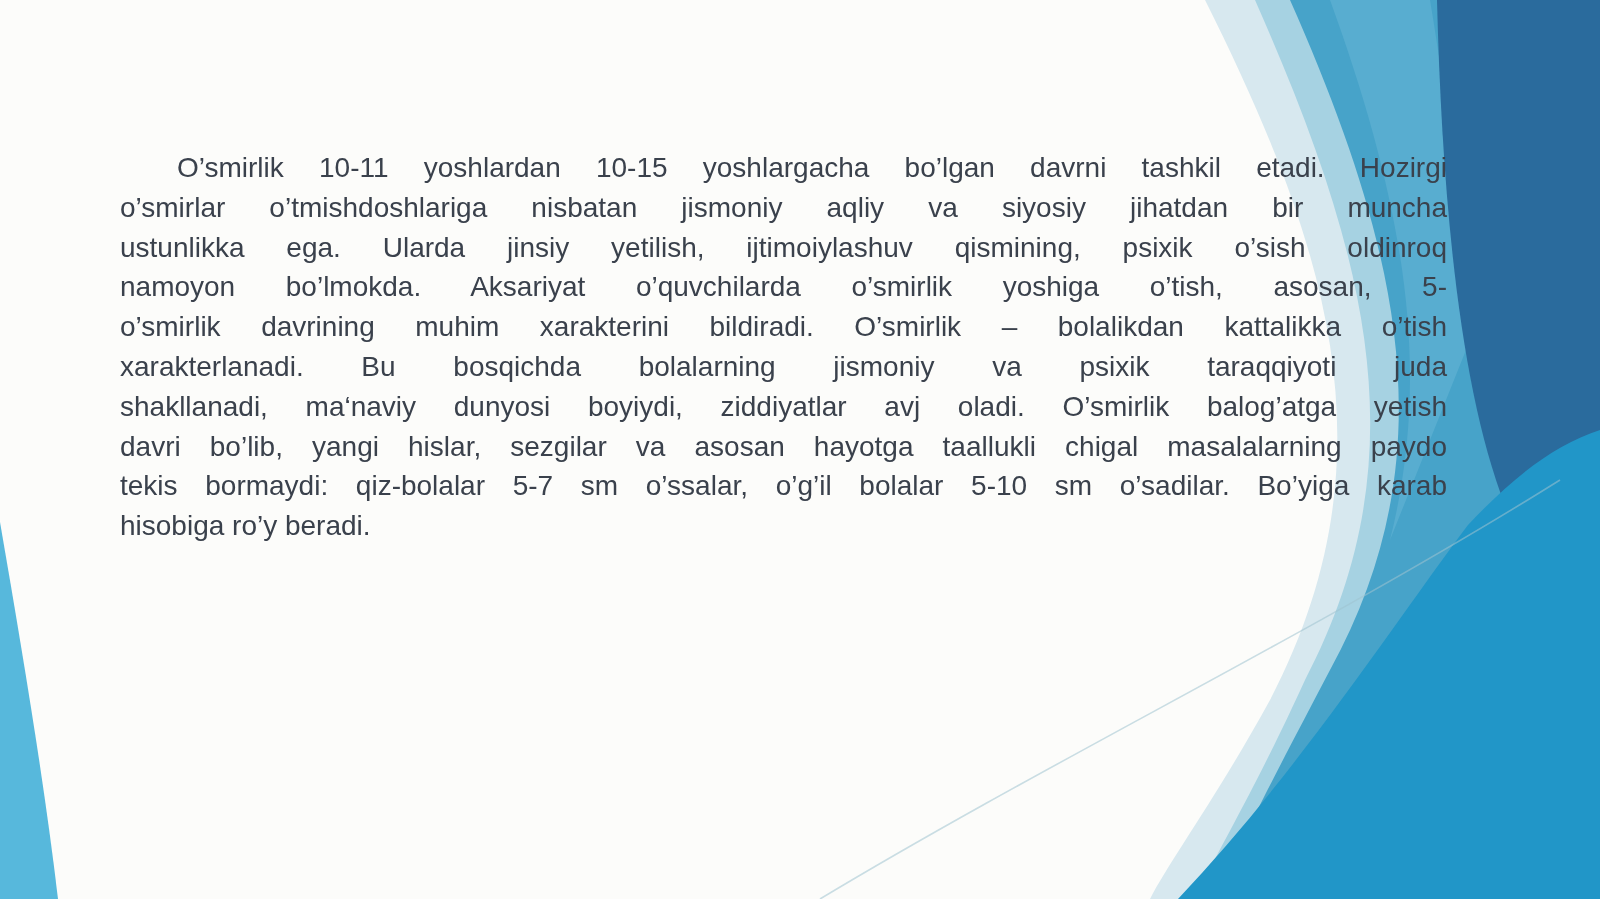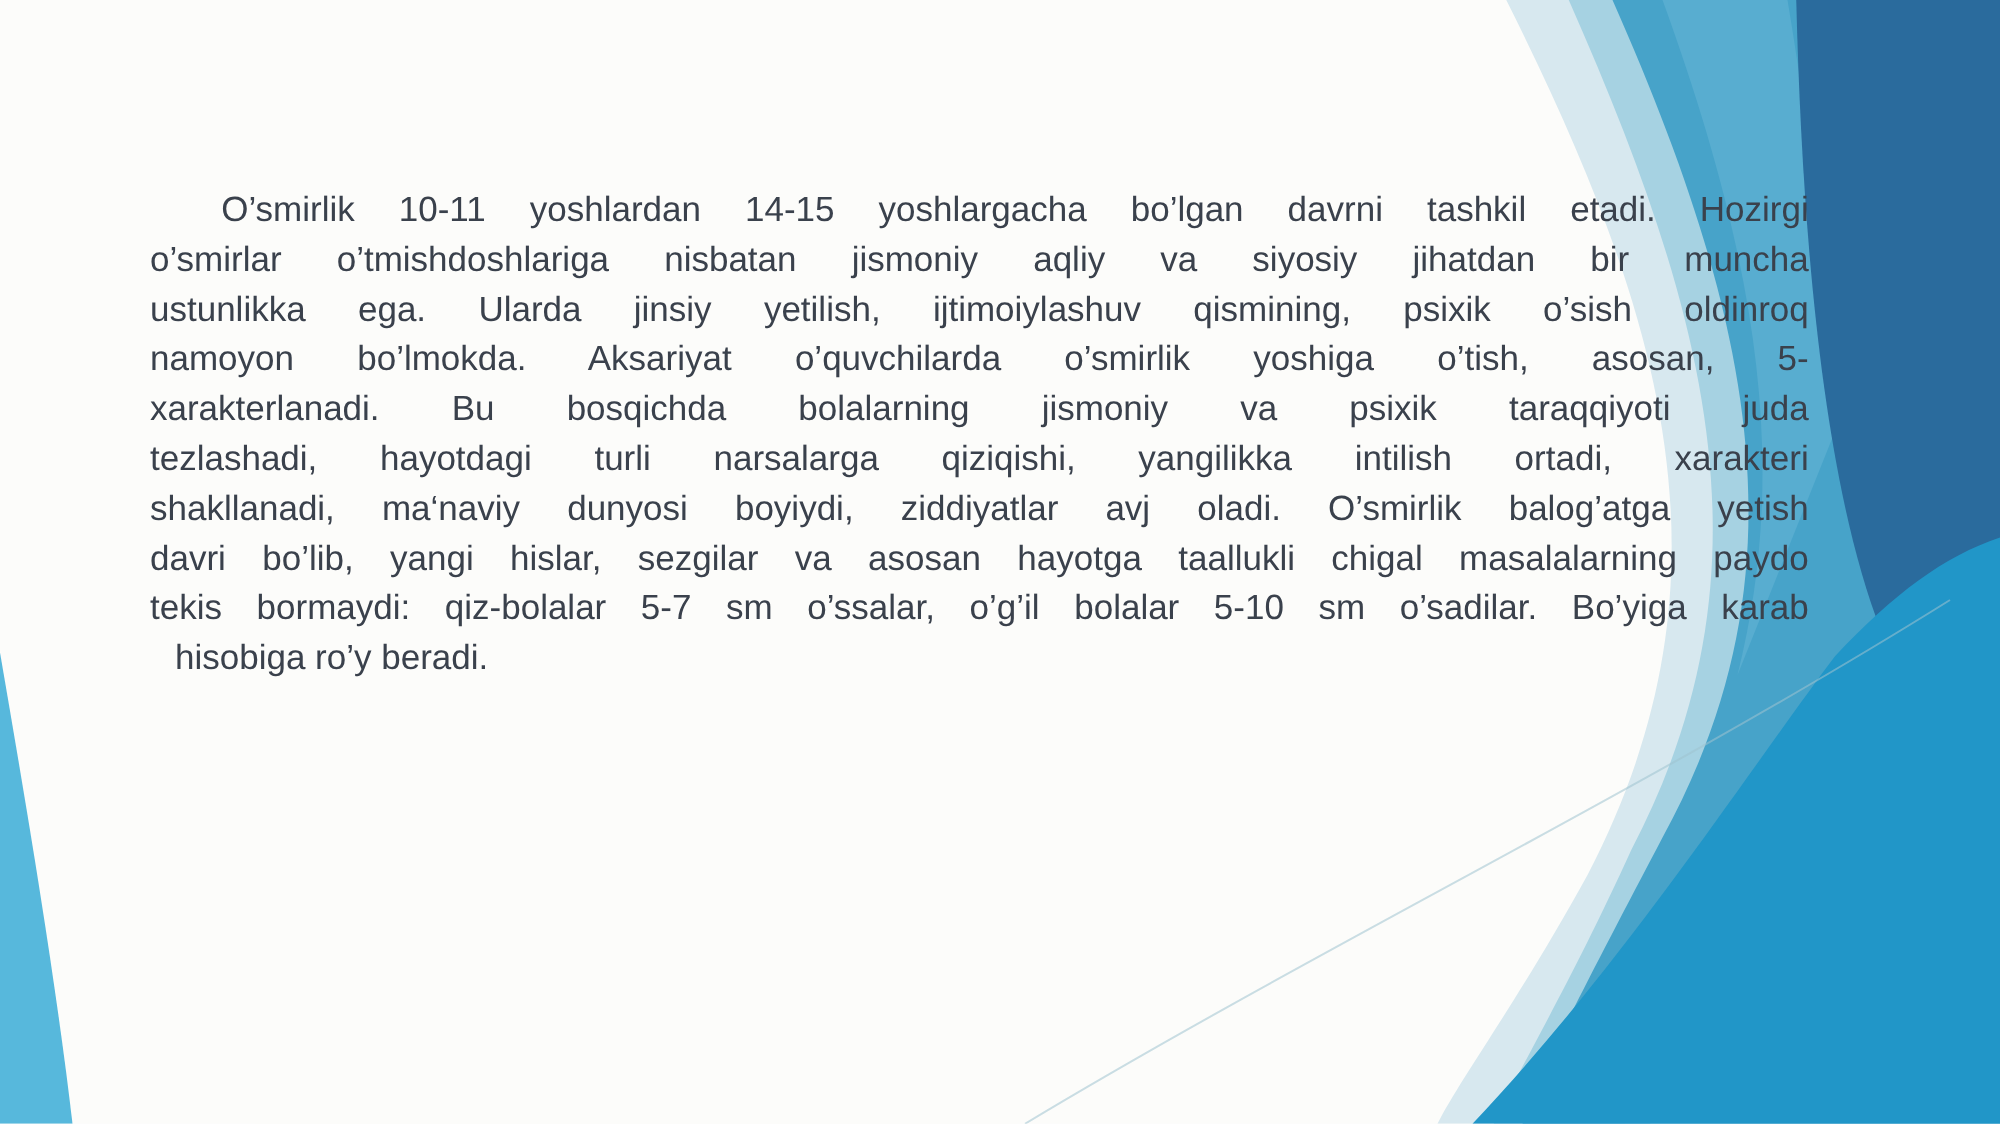"O’smirlik 10-11 yoshlardan 14-15" div.tline { text: 14-15 -> 10-15 }
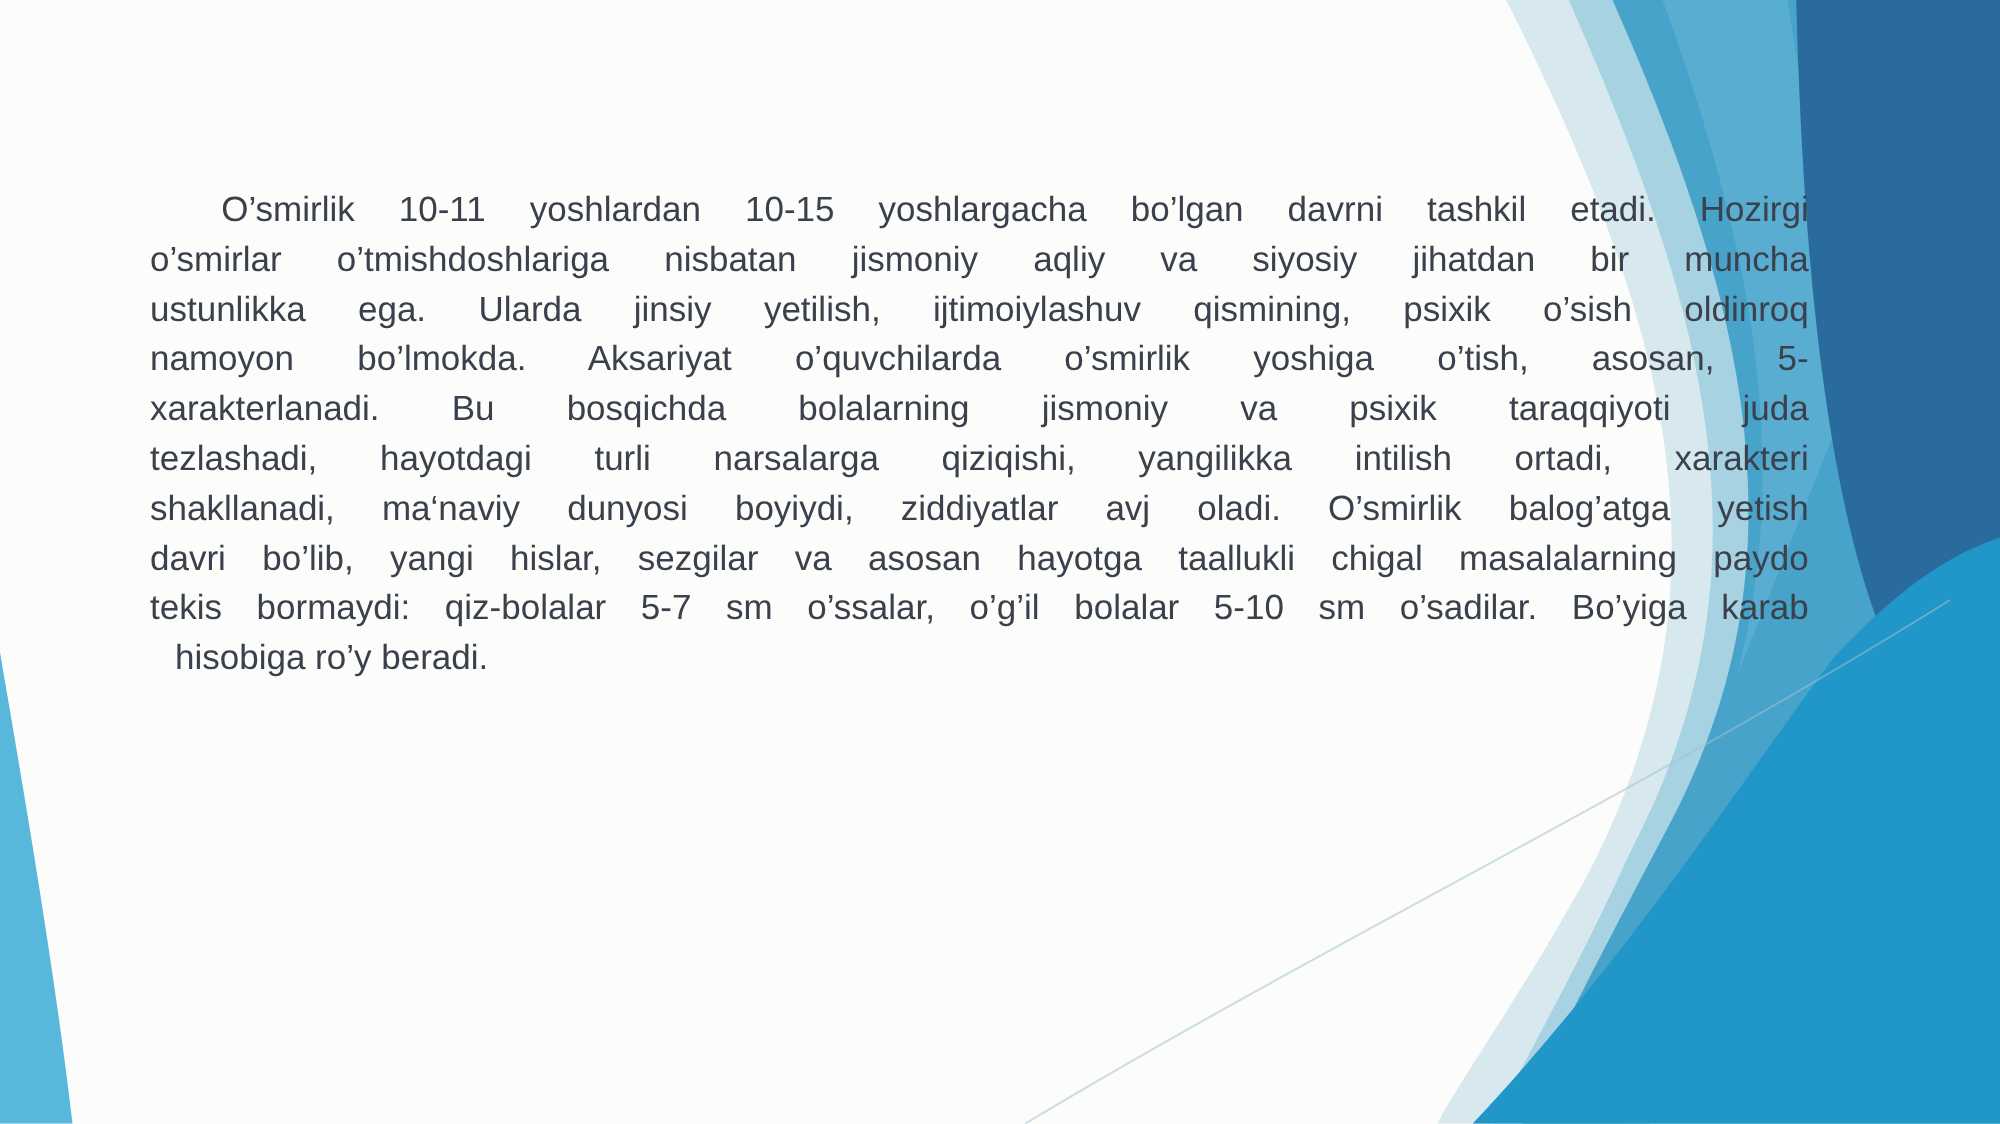"o’smirlik davrining muhim xarakterini" div.tline { html: none -> <div>o’smirlik davrining muhim xarakterini bildiradi. O’smirlik – bolalikdan kattalikka o’tish</div> }
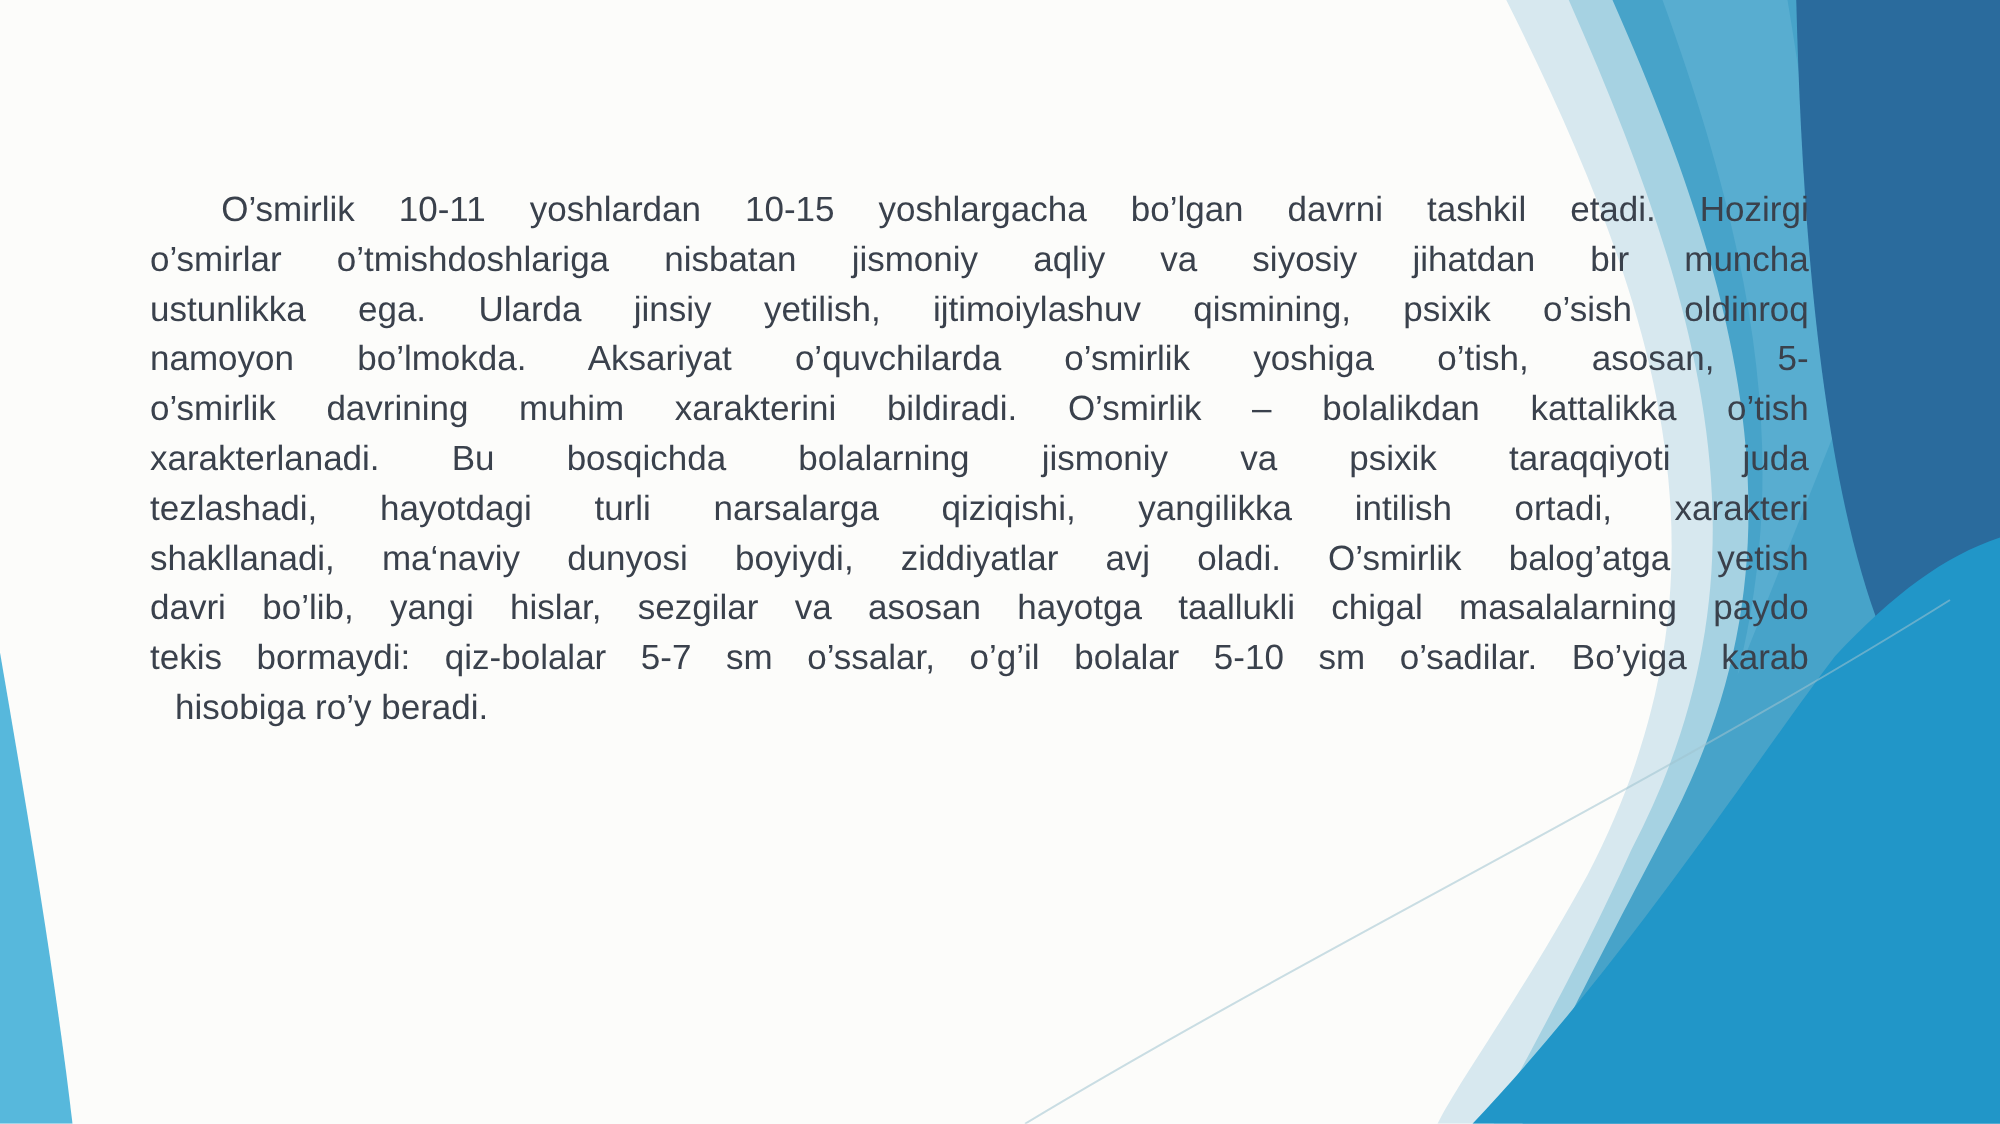"tezlashadi, hayotdagi turli narsalarga" div.tline { html: <div>tezlashadi, hayotdagi turli narsalarga qiziqishi, yangilikka intilish ortadi, xarakteri</div> -> none }
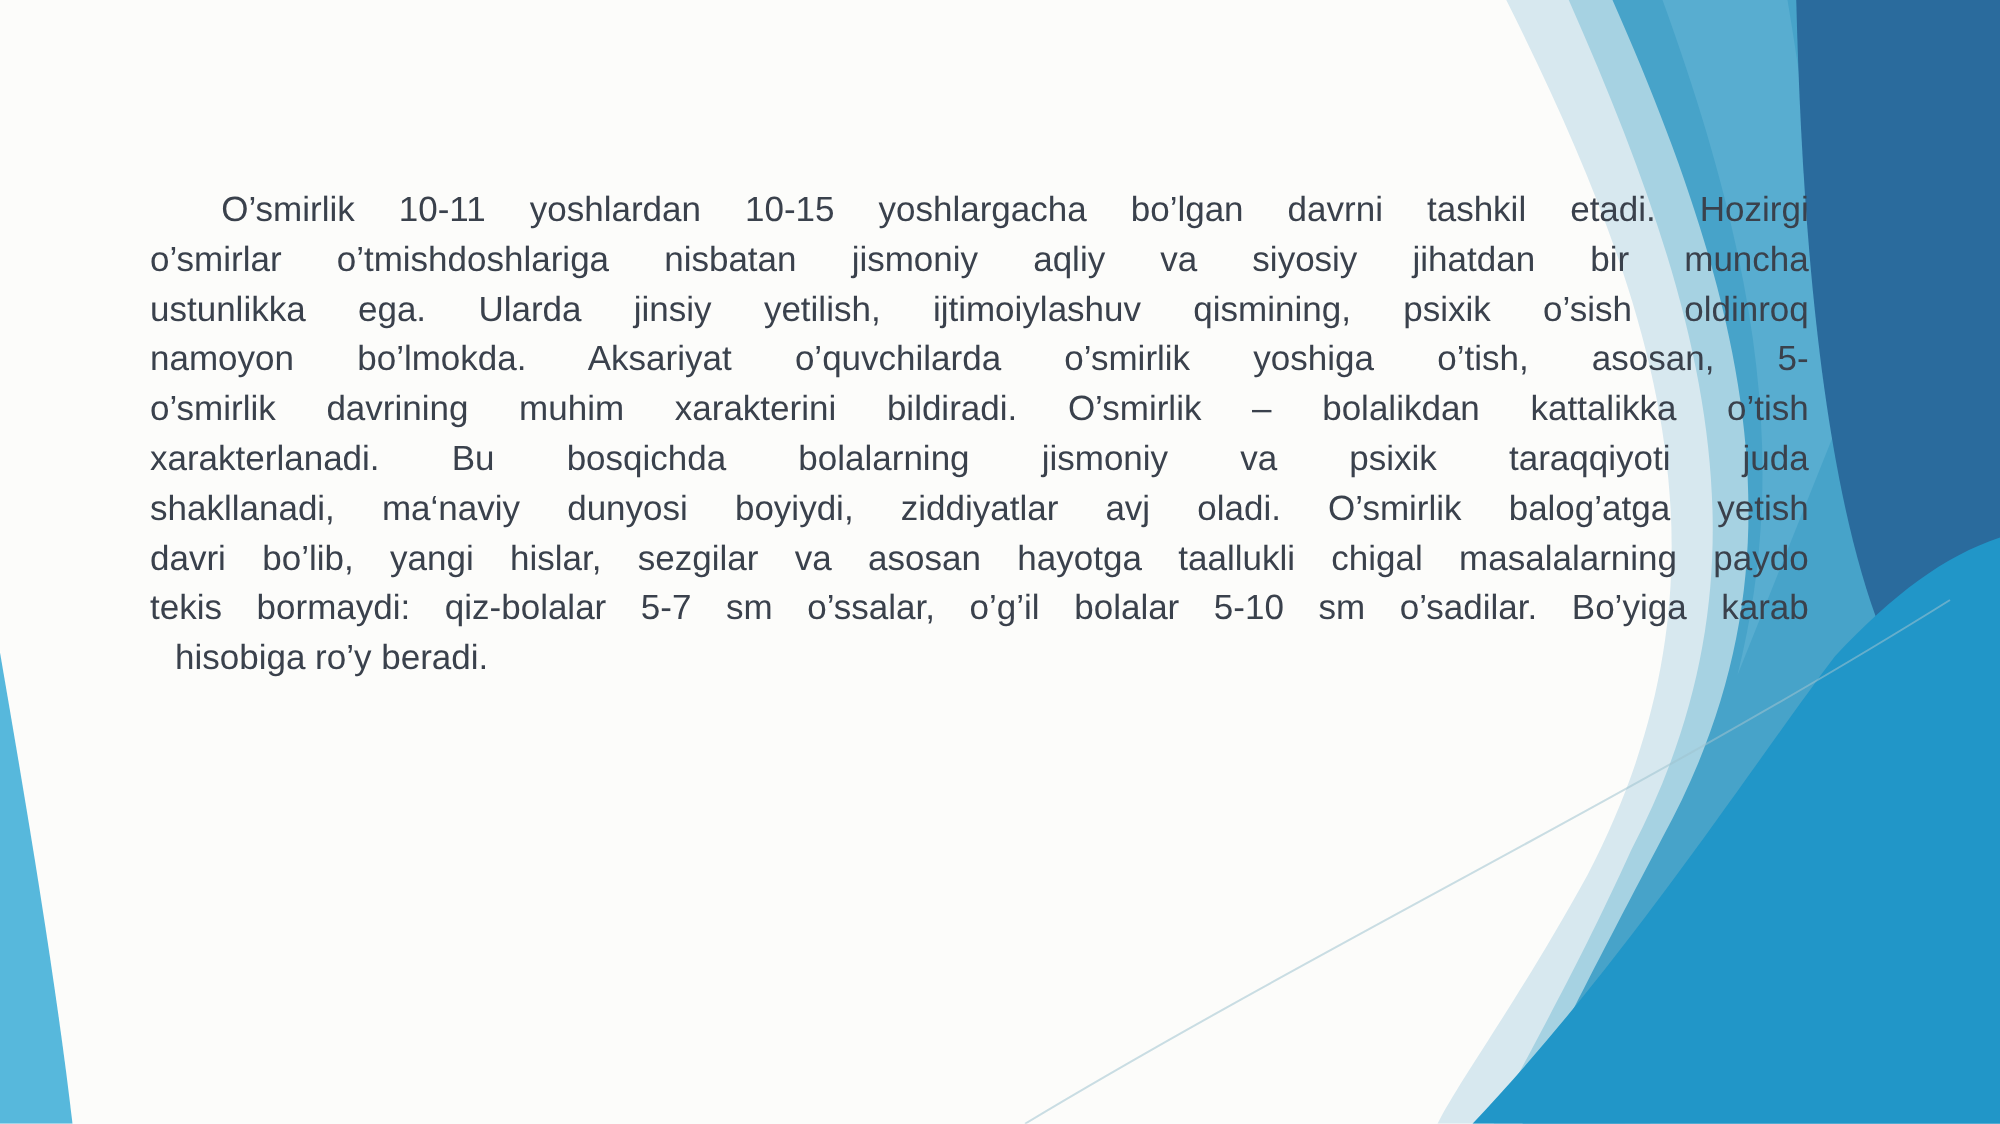"hisobiga ro’y beradi." .tline.last { margin-left: 20px -> none }
